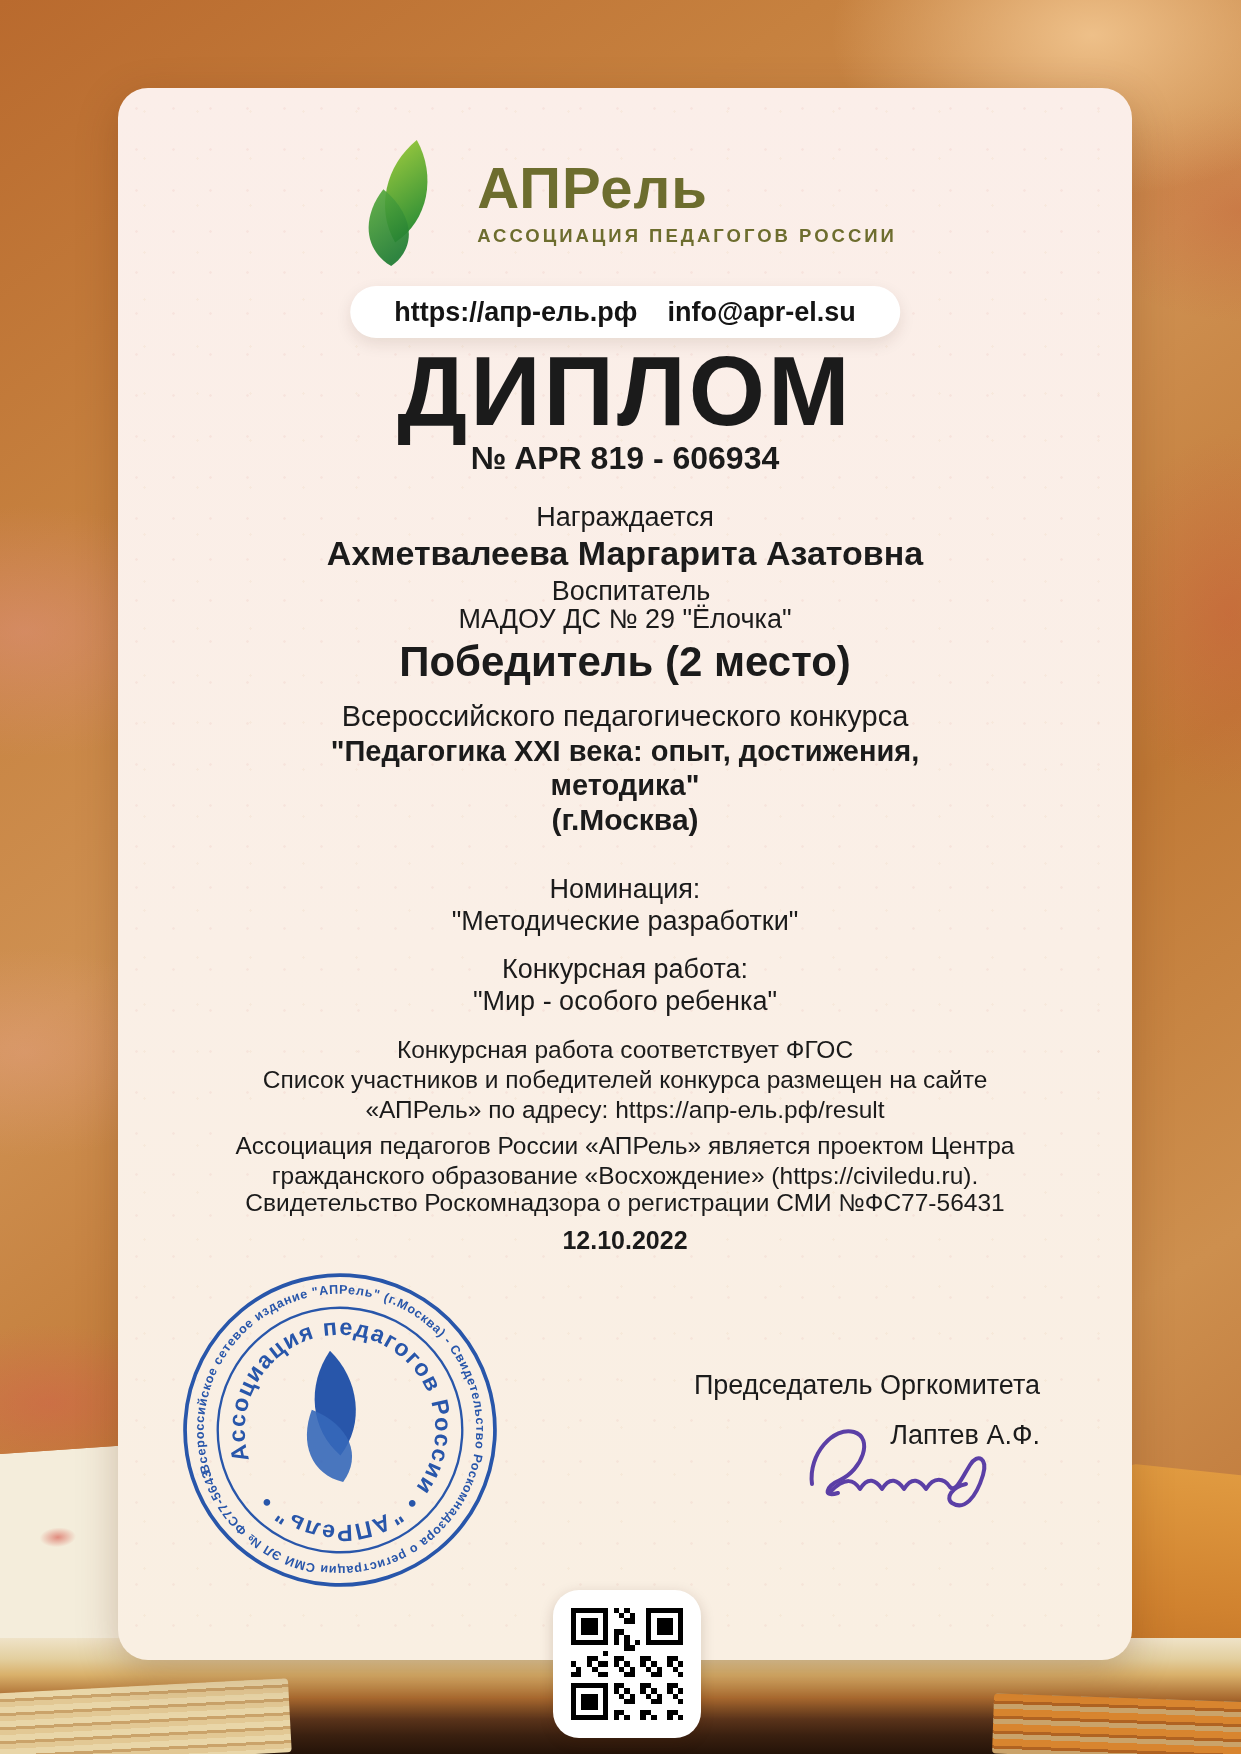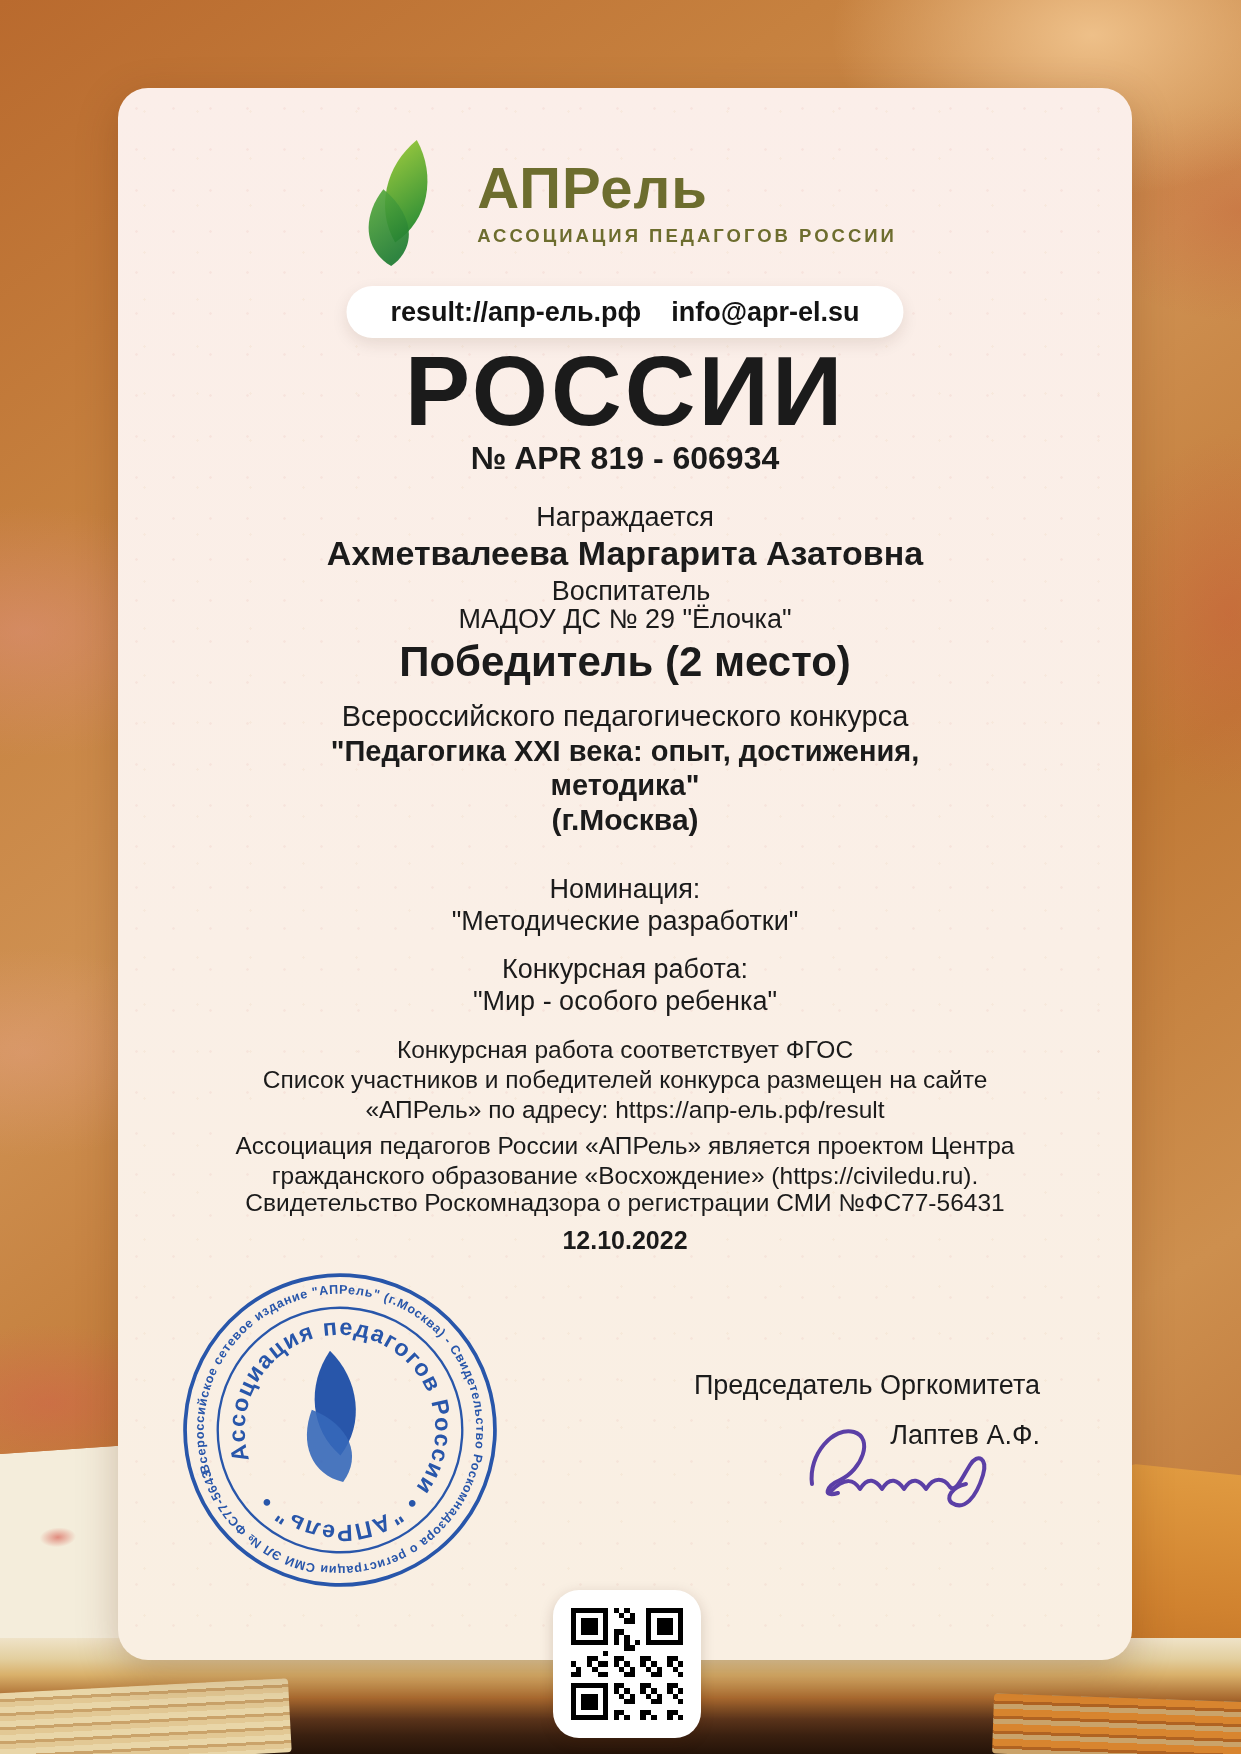"result://апр-ель.рф" span { text: result://апр-ель.рф -> https://апр-ель.рф }
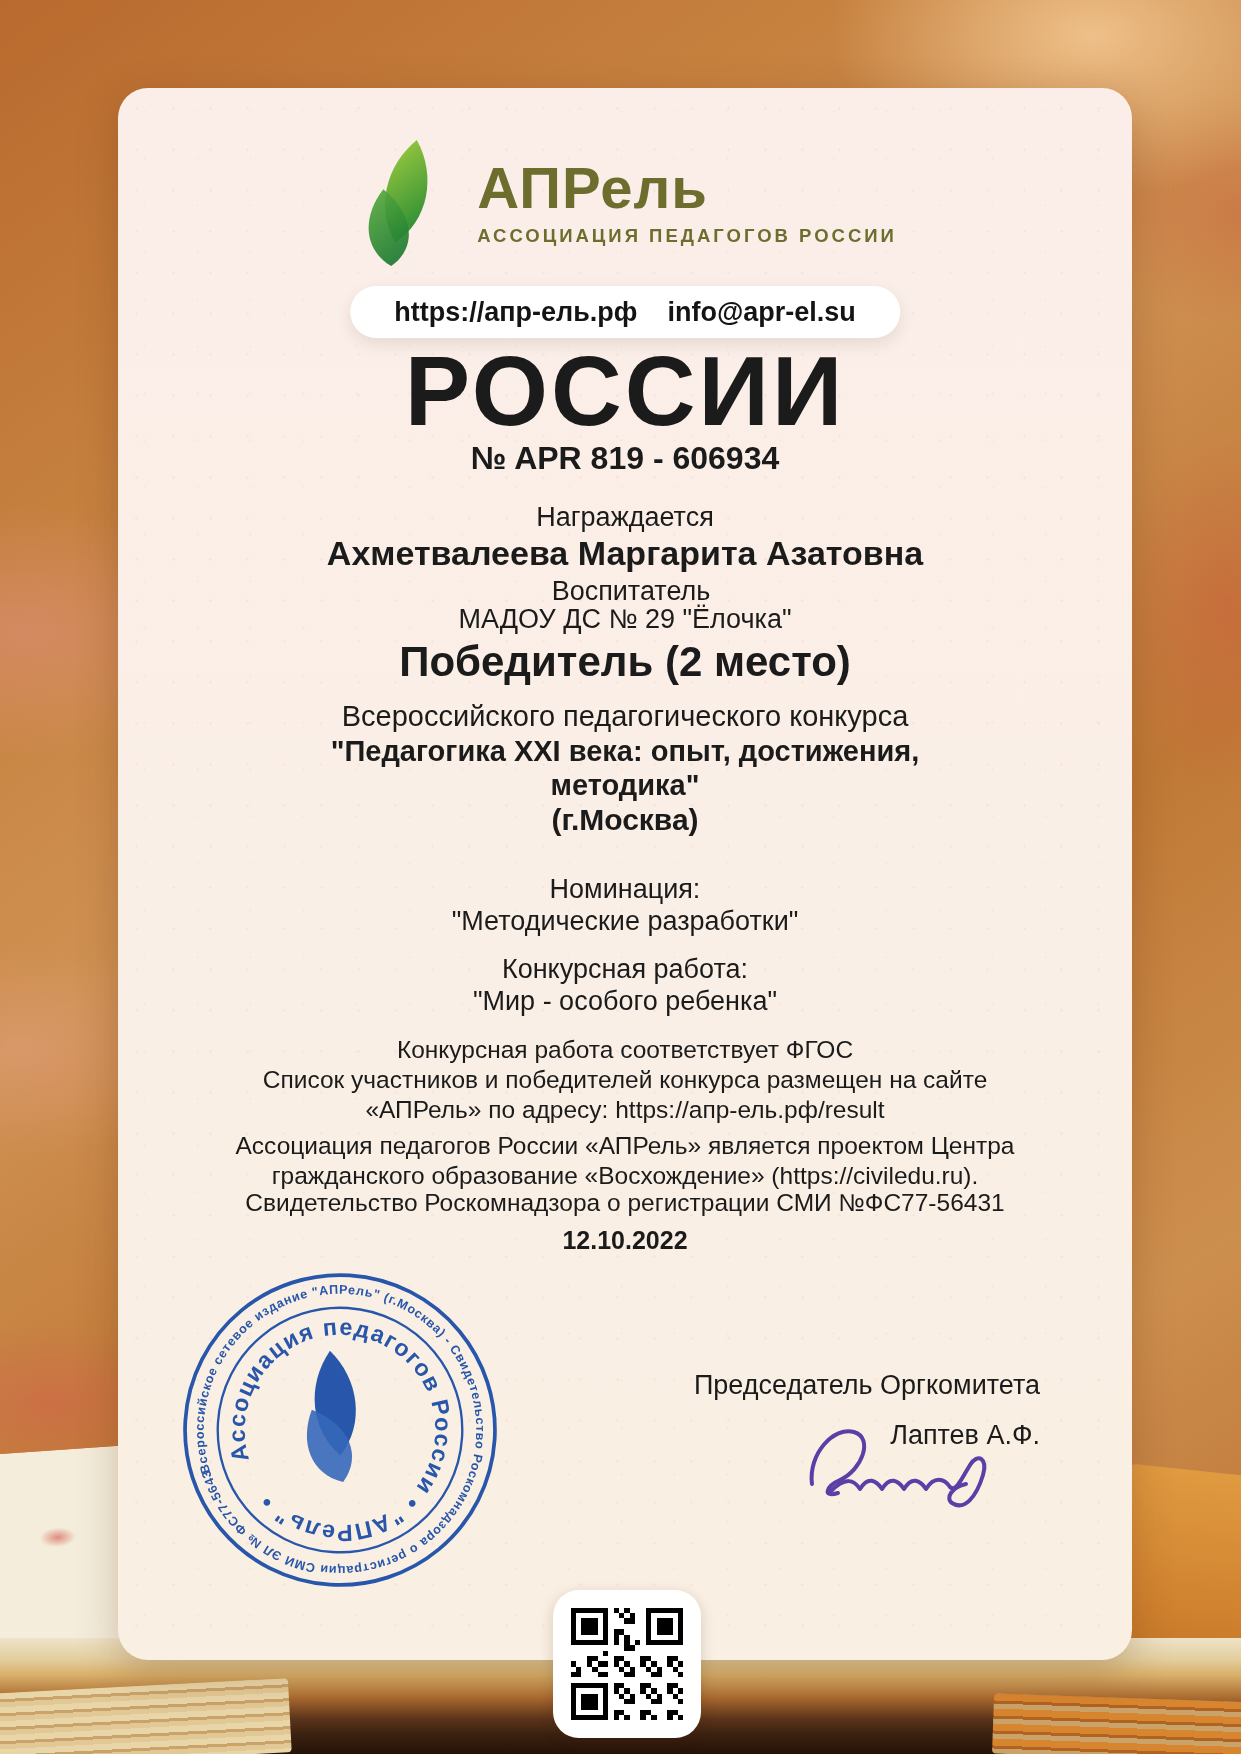"РОССИИ" div.abs { text: РОССИИ -> ДИПЛОМ }
